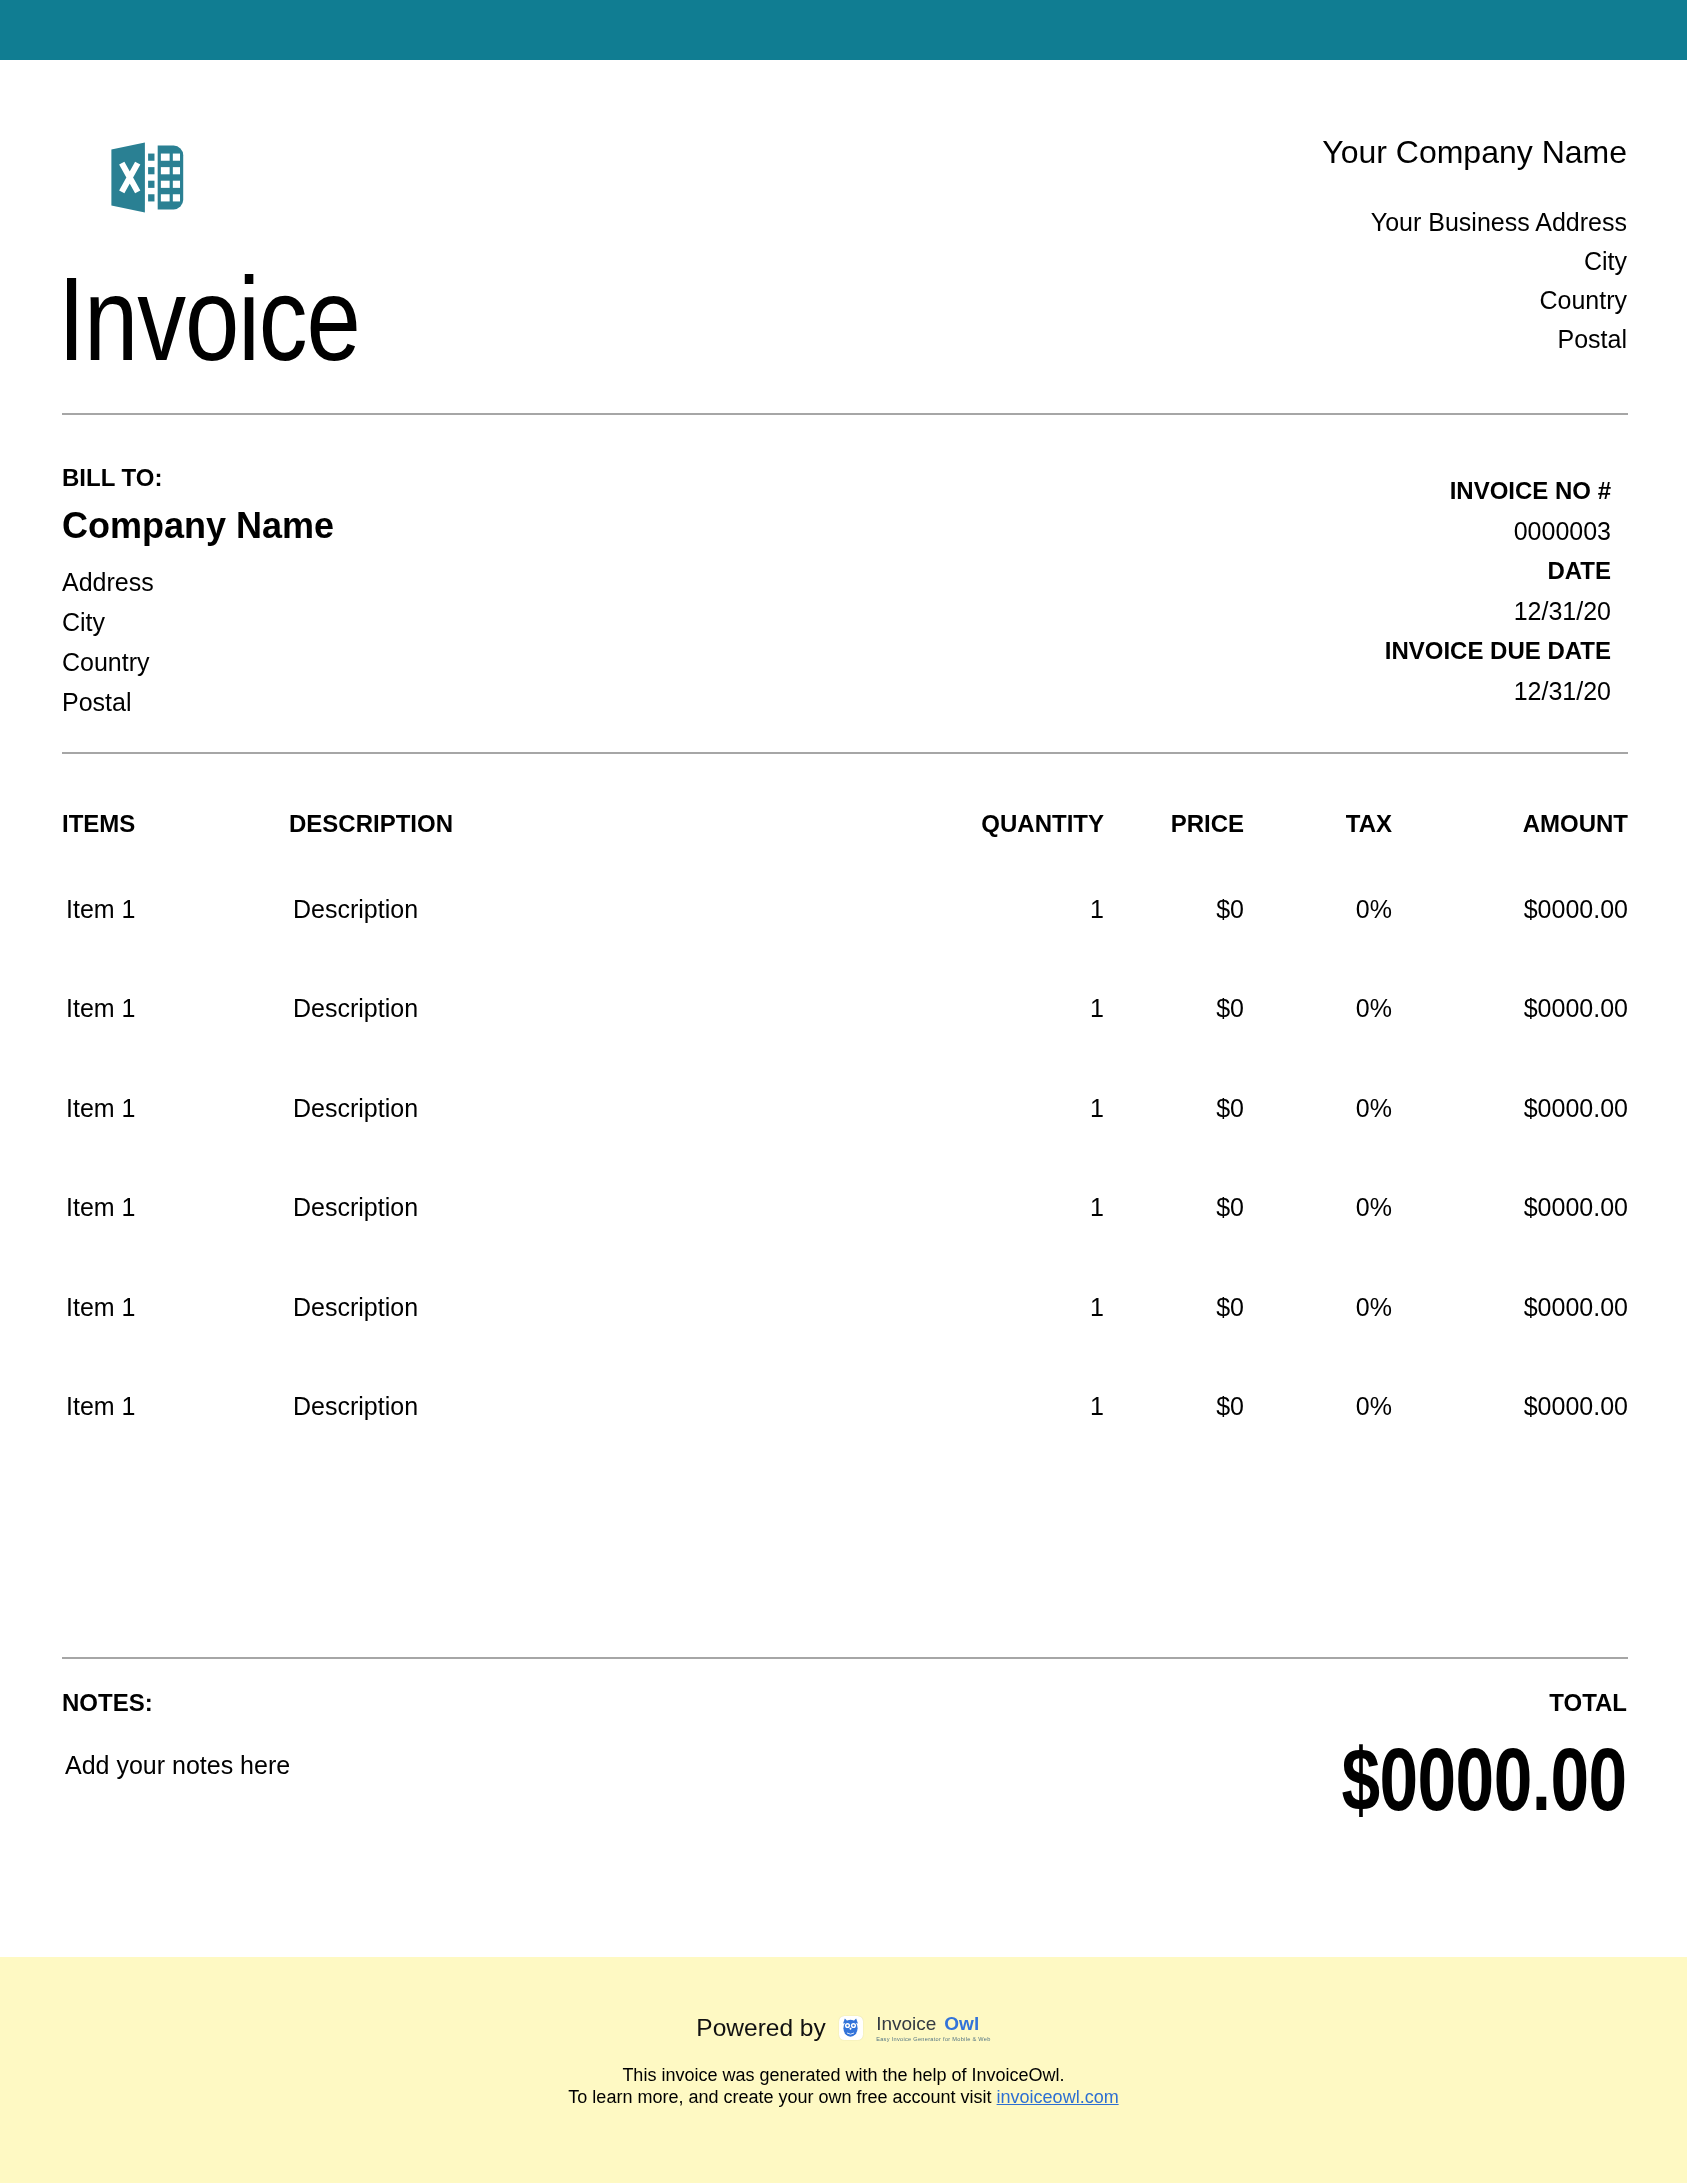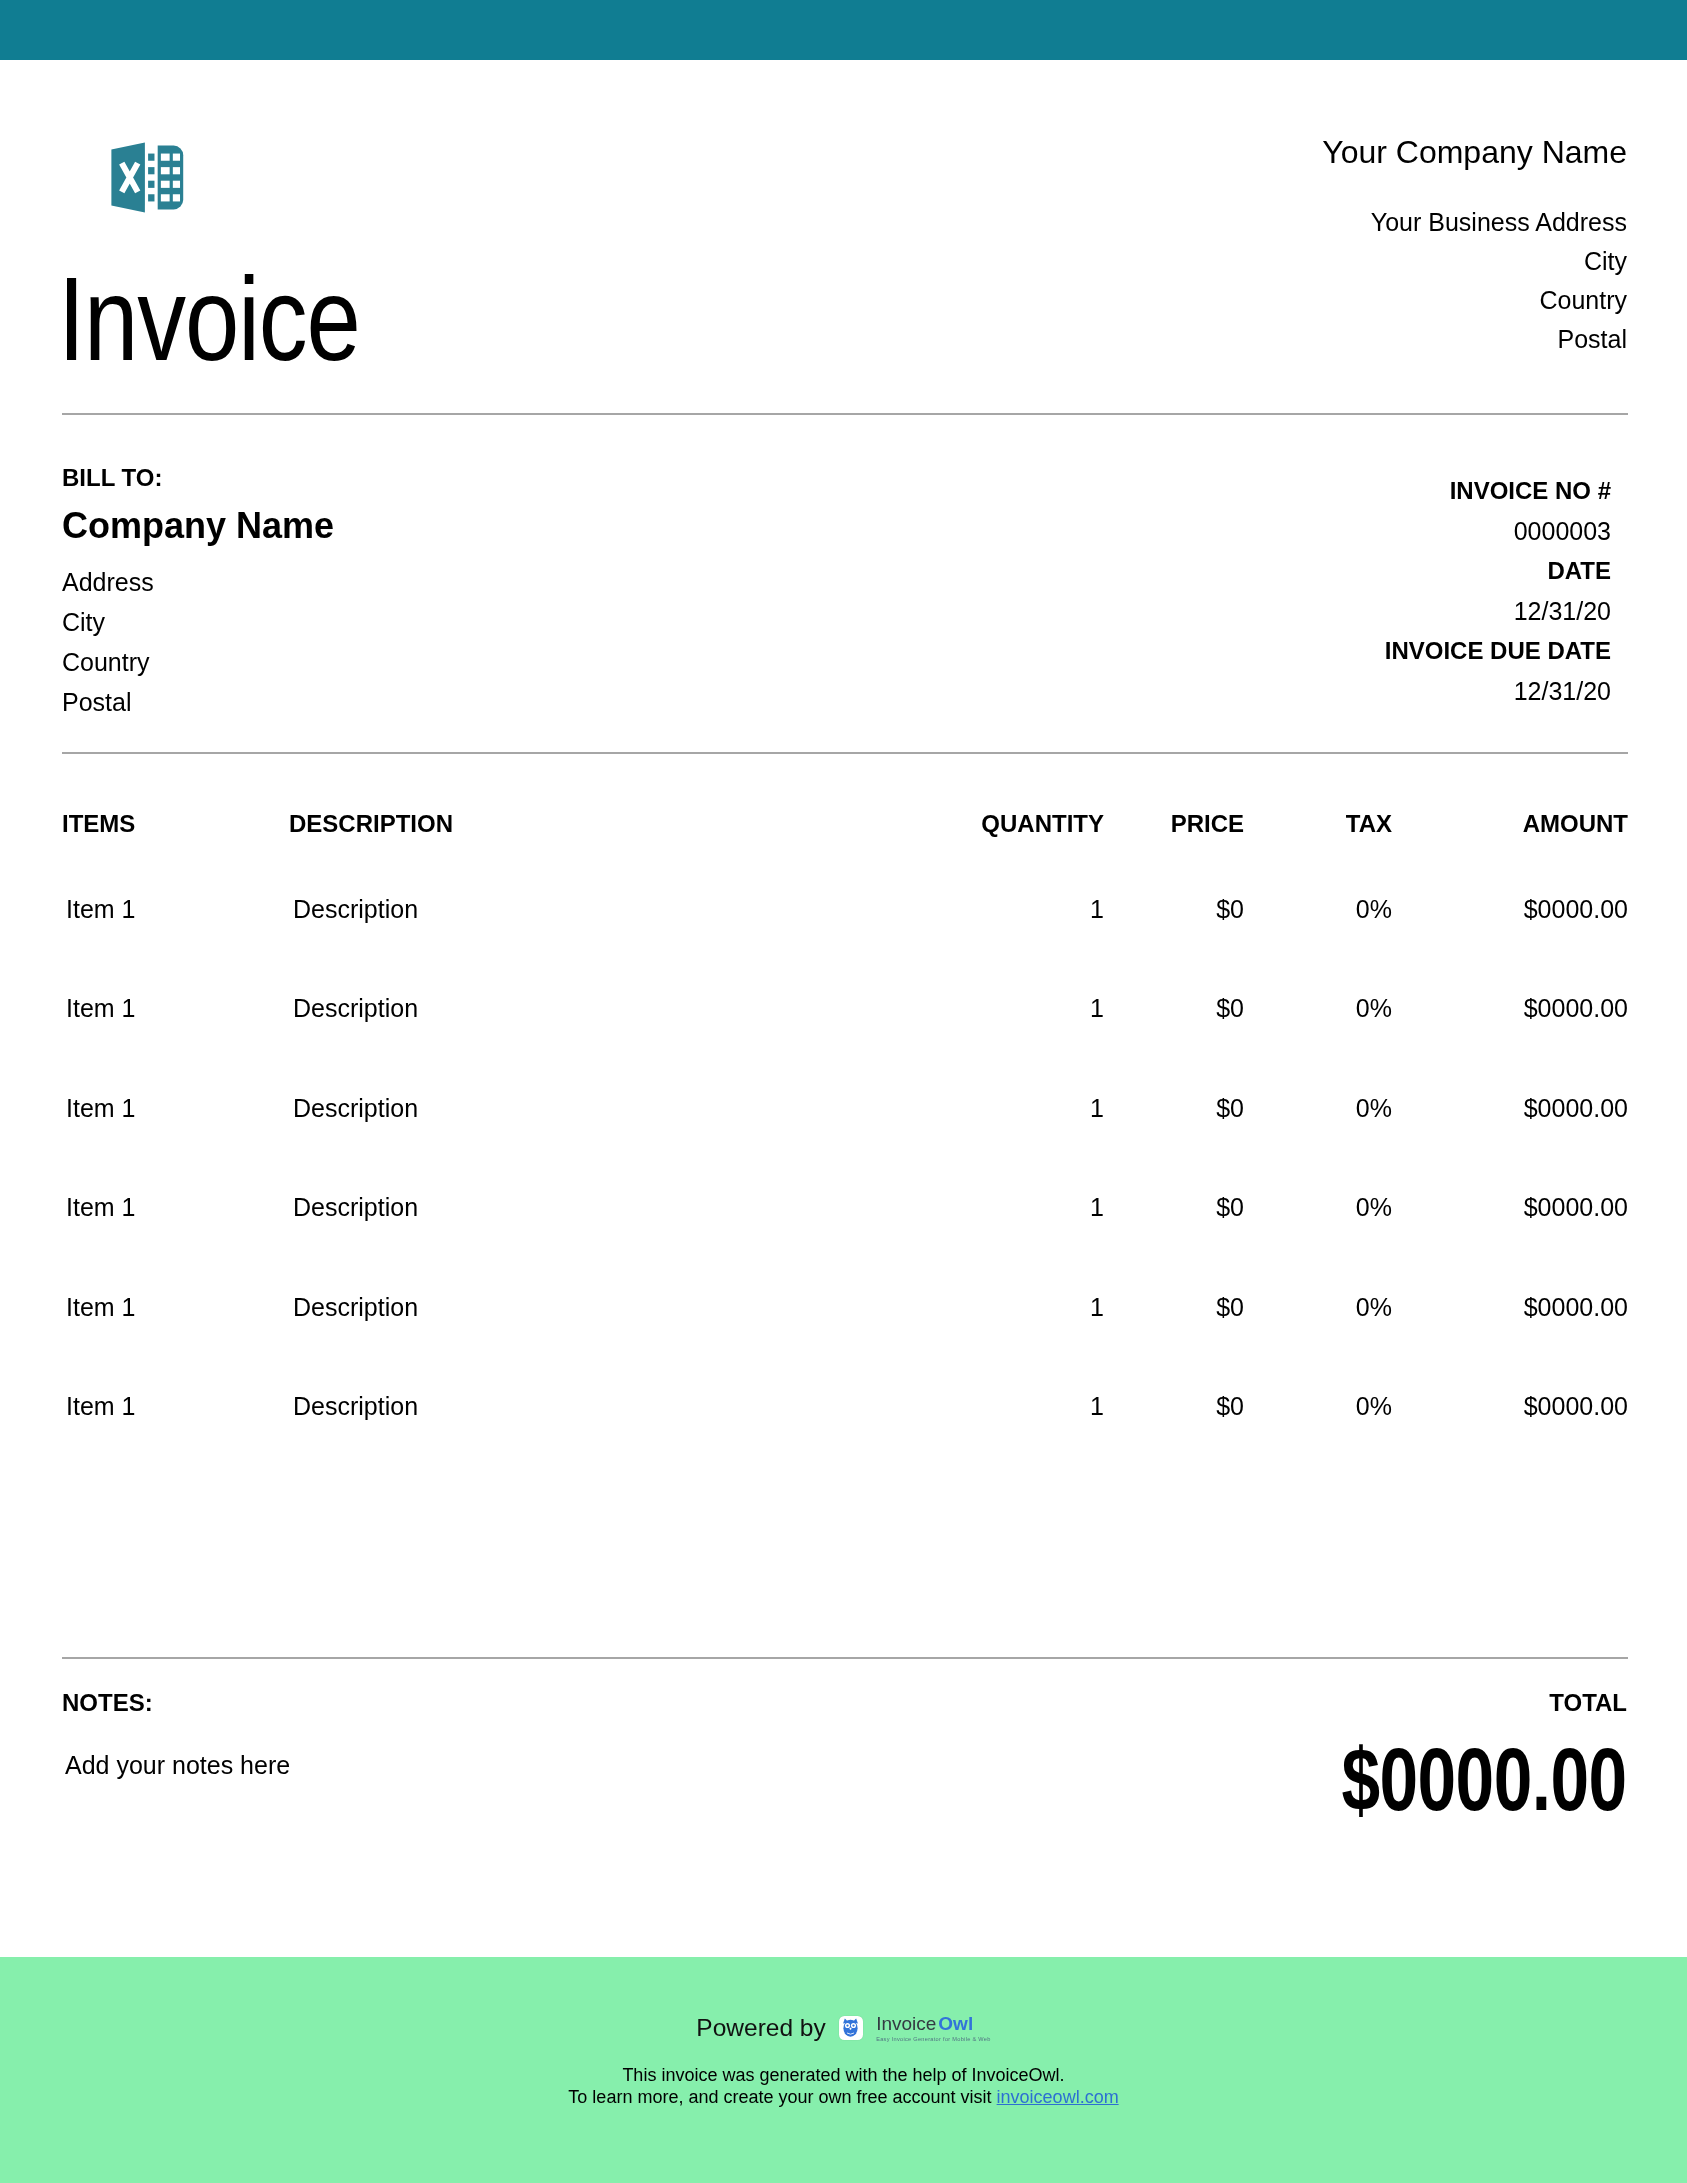"Powered by" .footer { background: #86efac -> #fef9c3 }
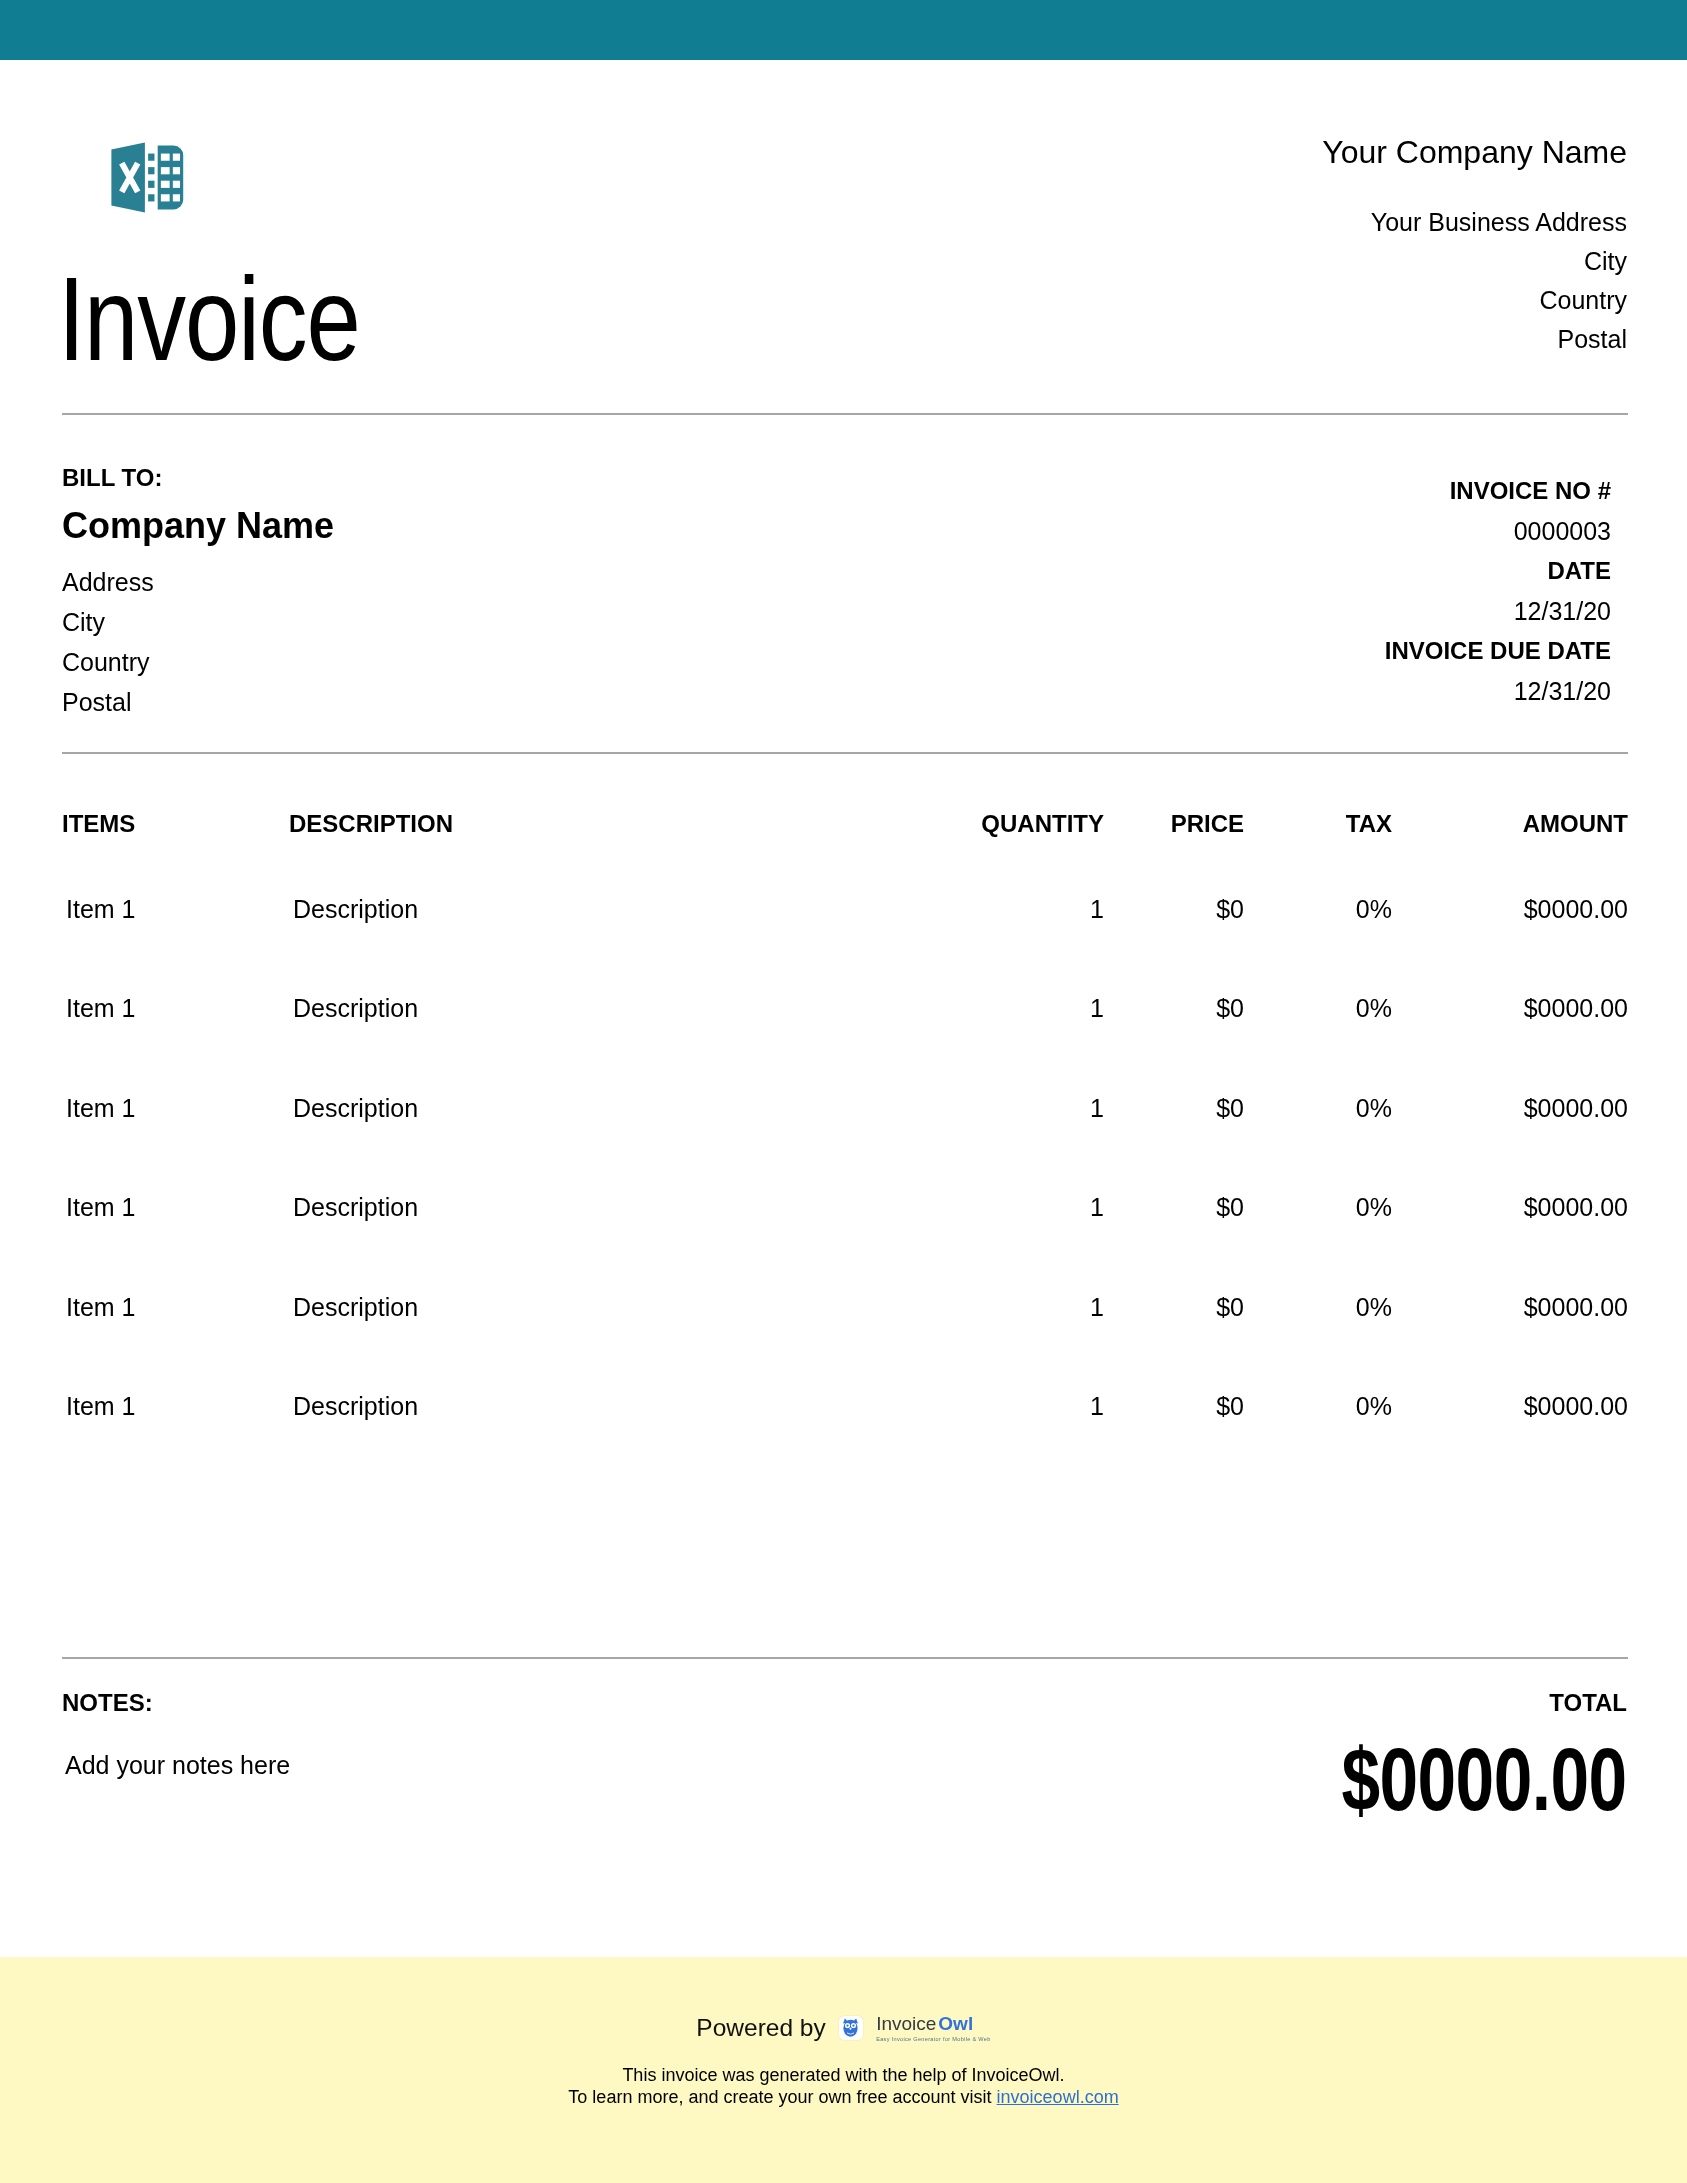"Owl" .logo-owl { margin-left: 2px -> 8px }
